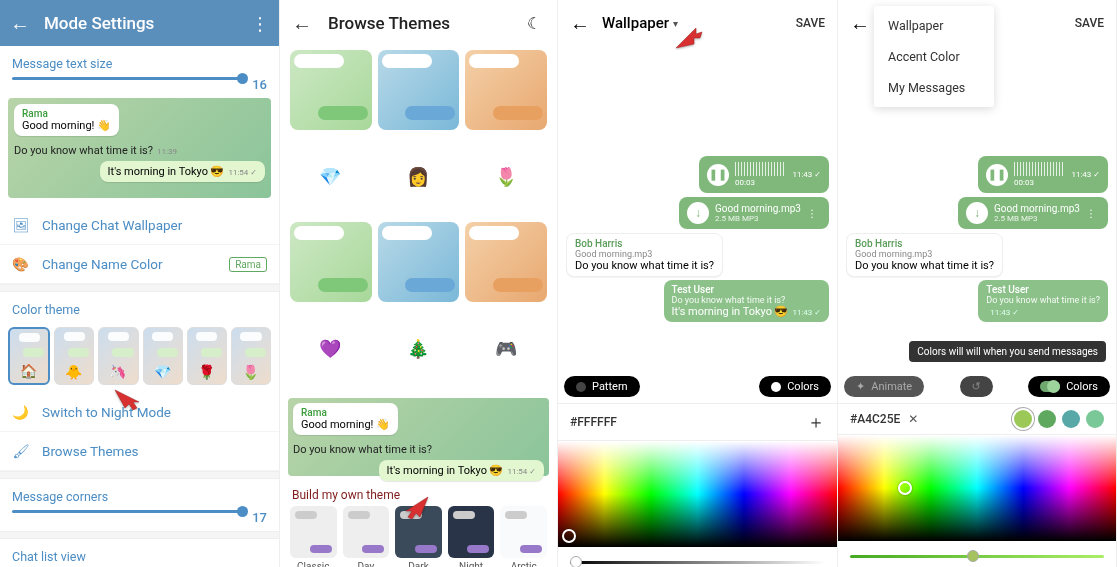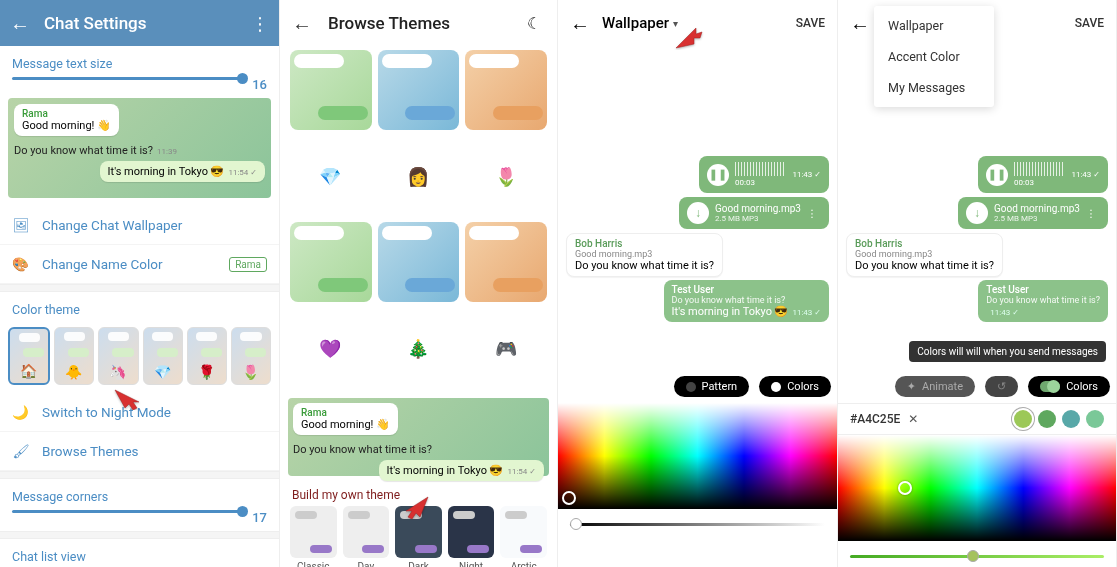"Chat Settings" span.title { text: Chat -> Mode }
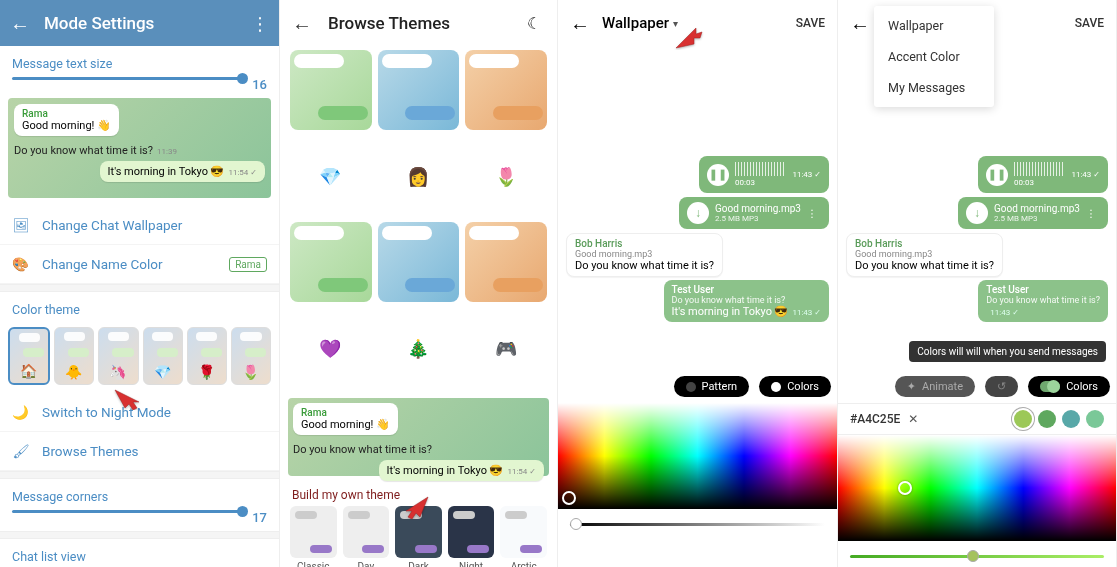"Pattern" .pill-row { justify-content: flex-end -> space-between }
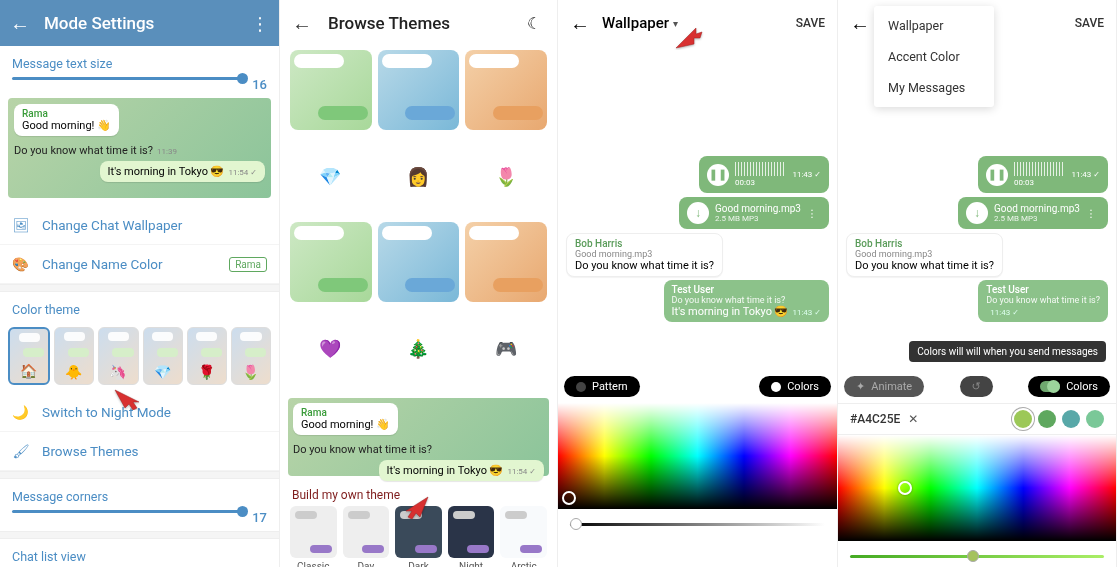"#FFFFFF" div.hex-row { html: none -> <div> <span>#FFFFFF</span> <span>＋</span> </div> }
